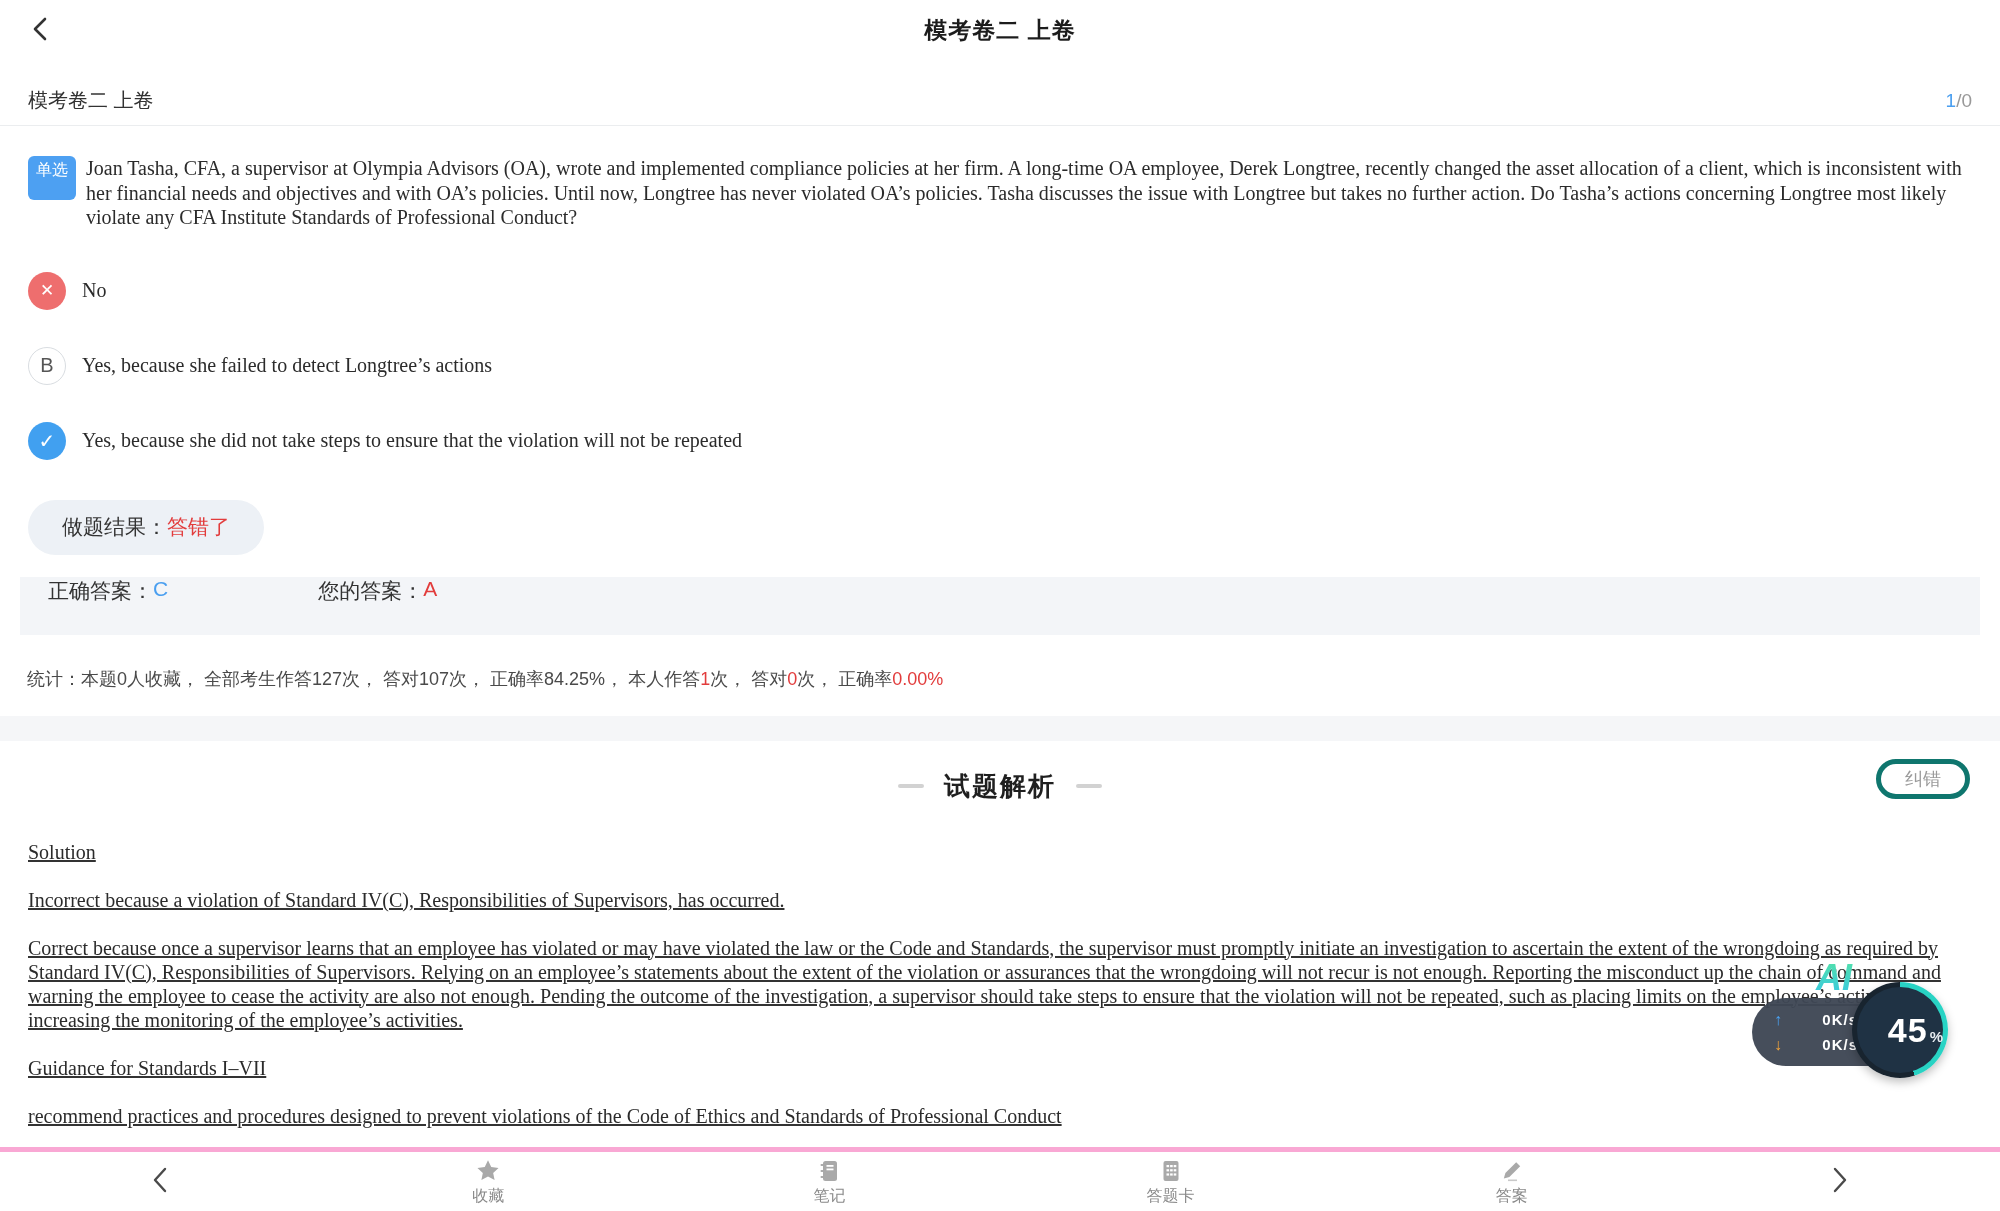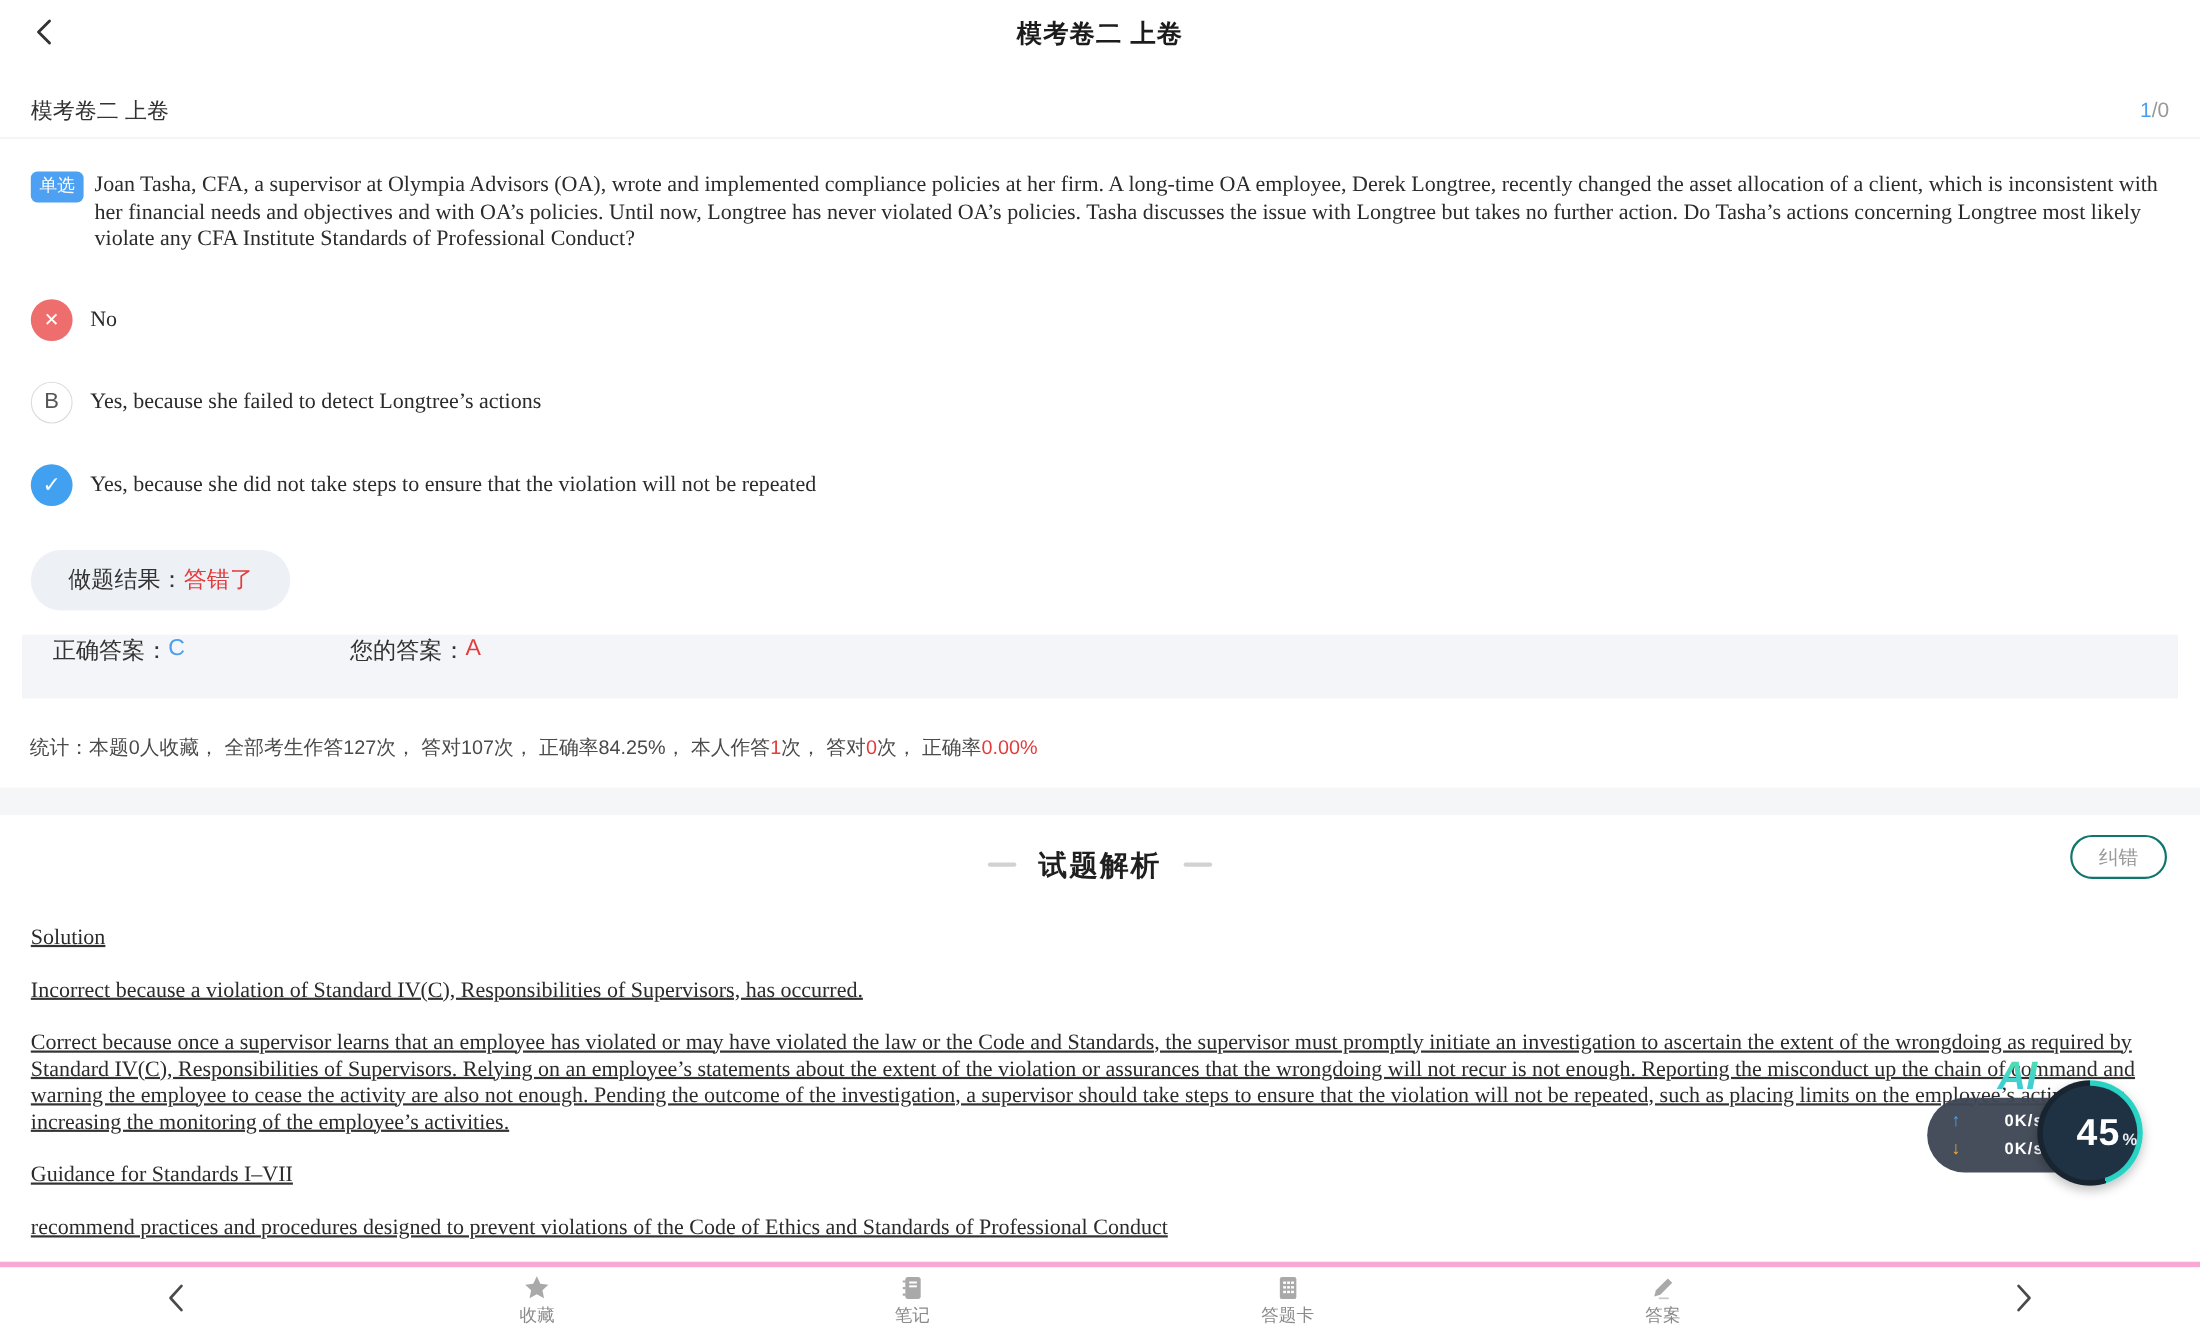"单选" .q-badge { height: 28px -> 44px }
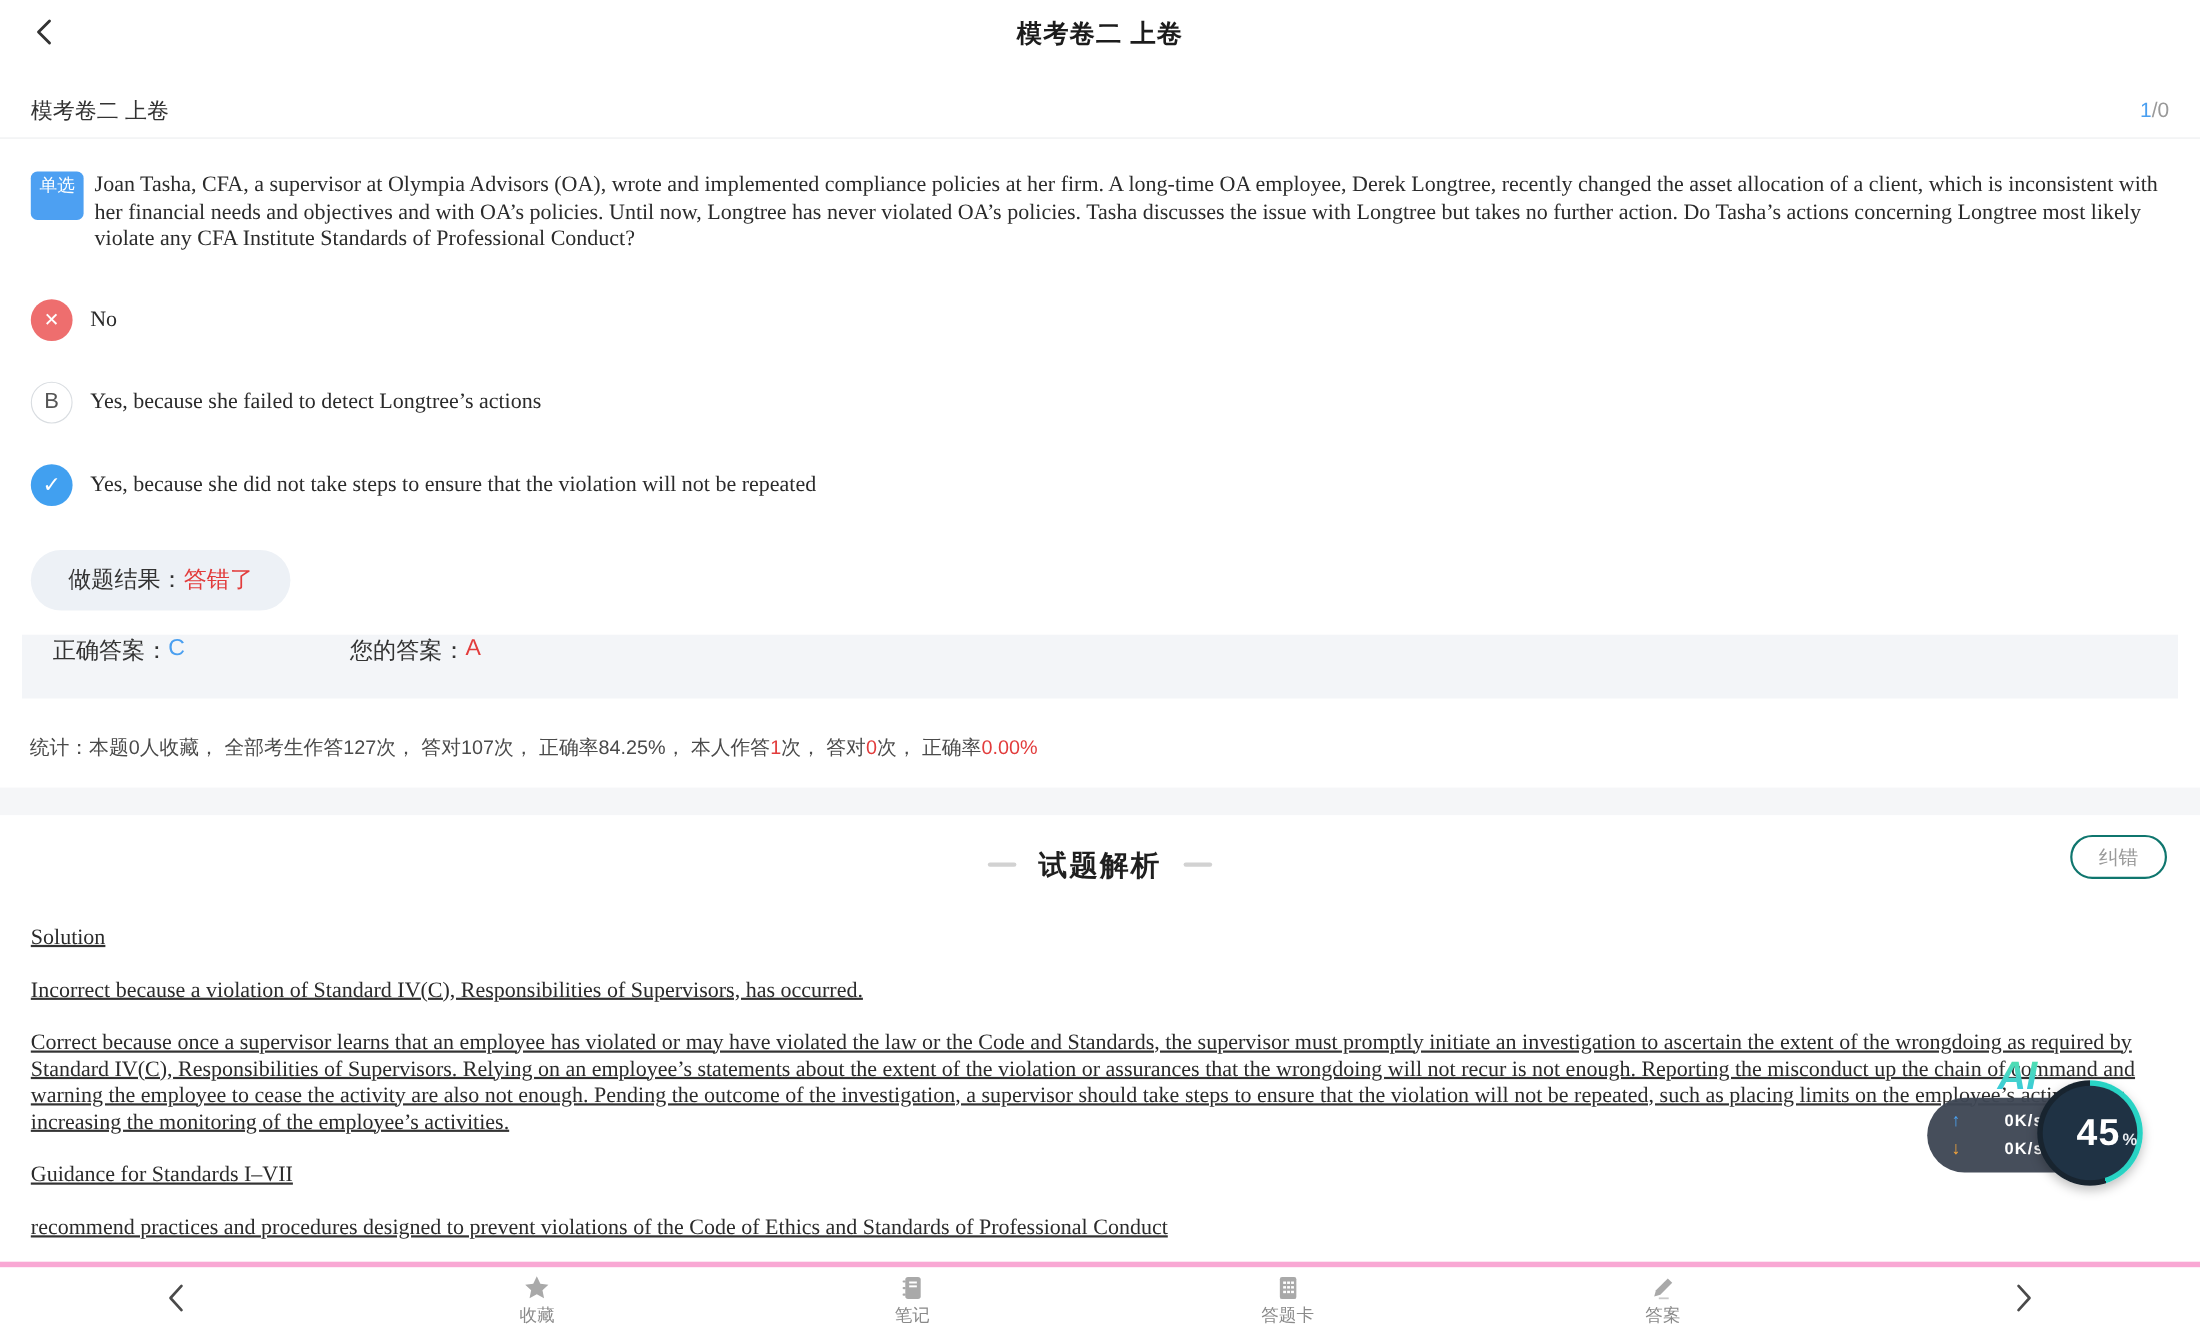"纠错" .report-btn { border: 2px solid #0f766e -> 5px solid #0f766e }
